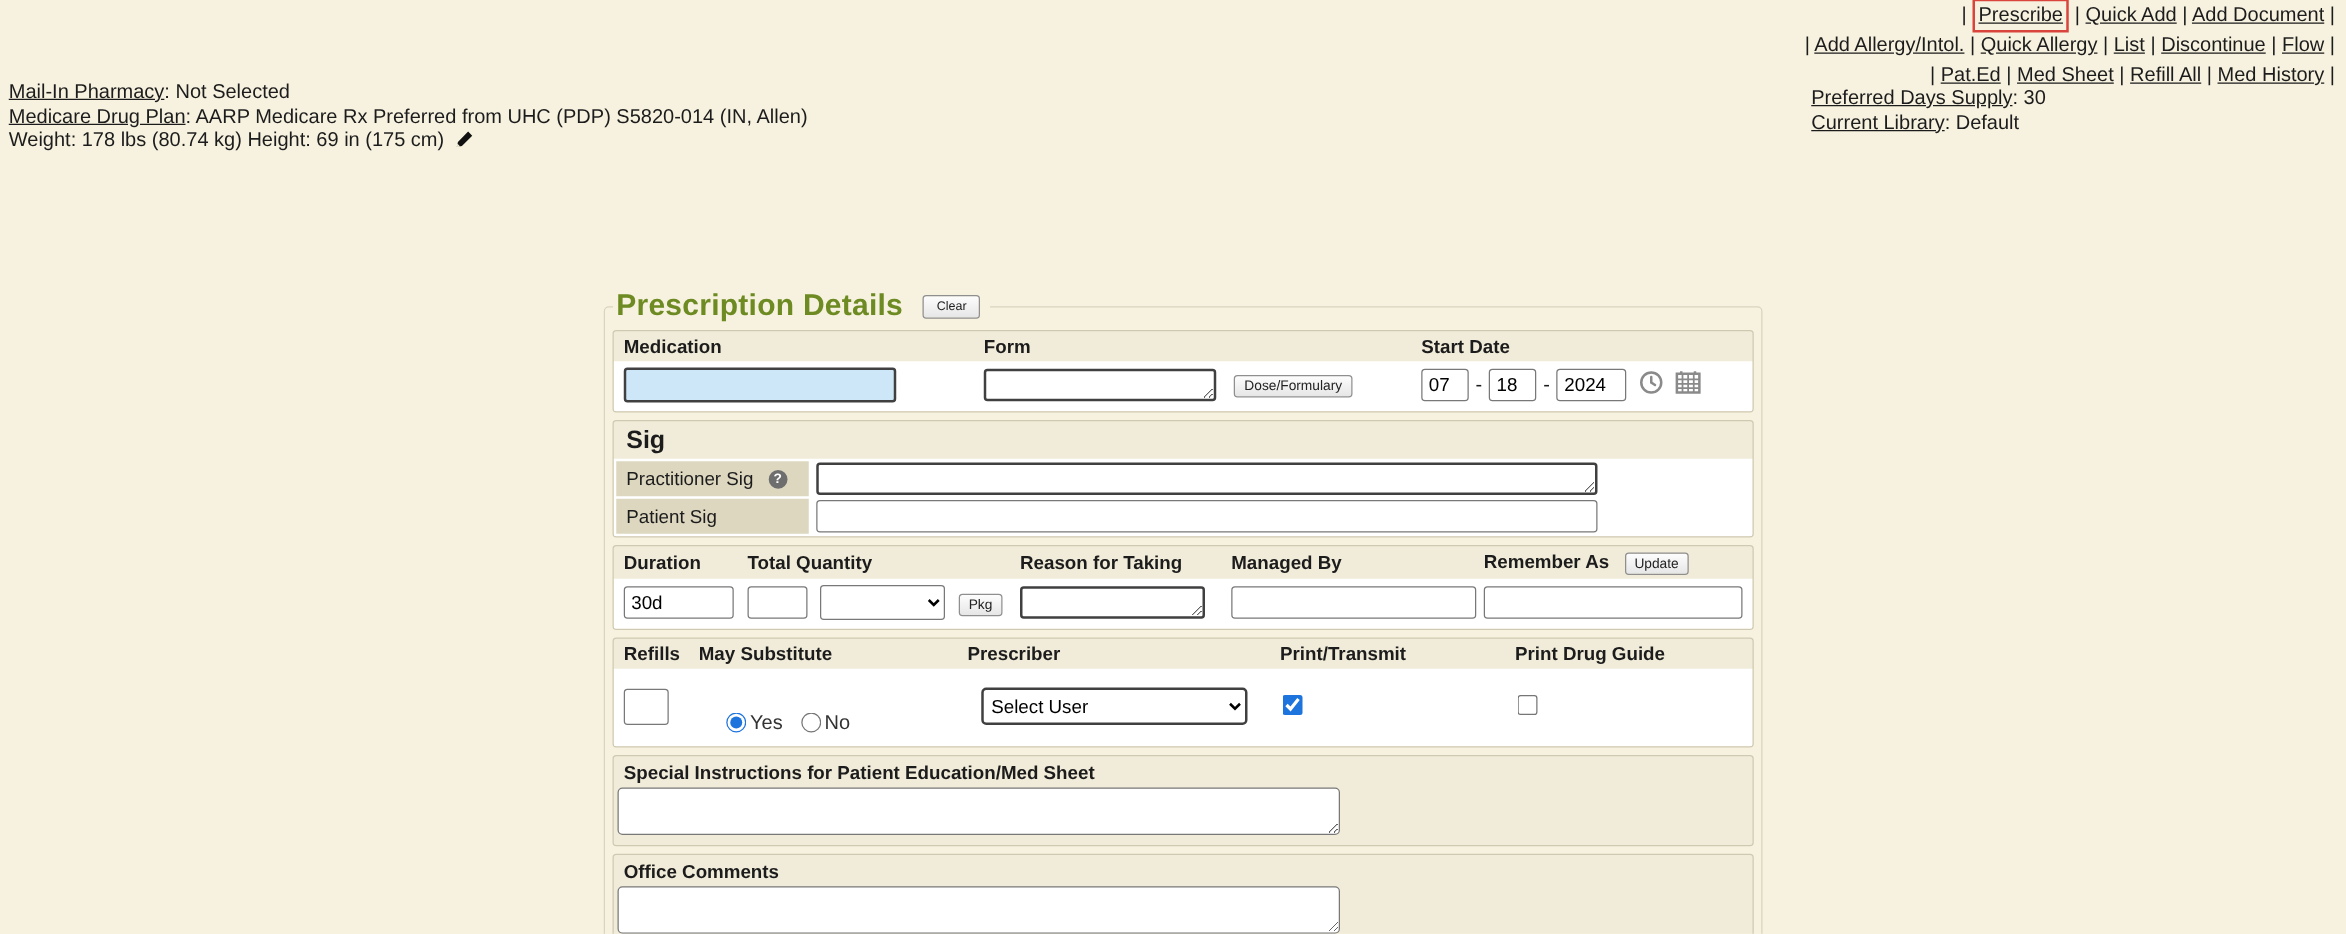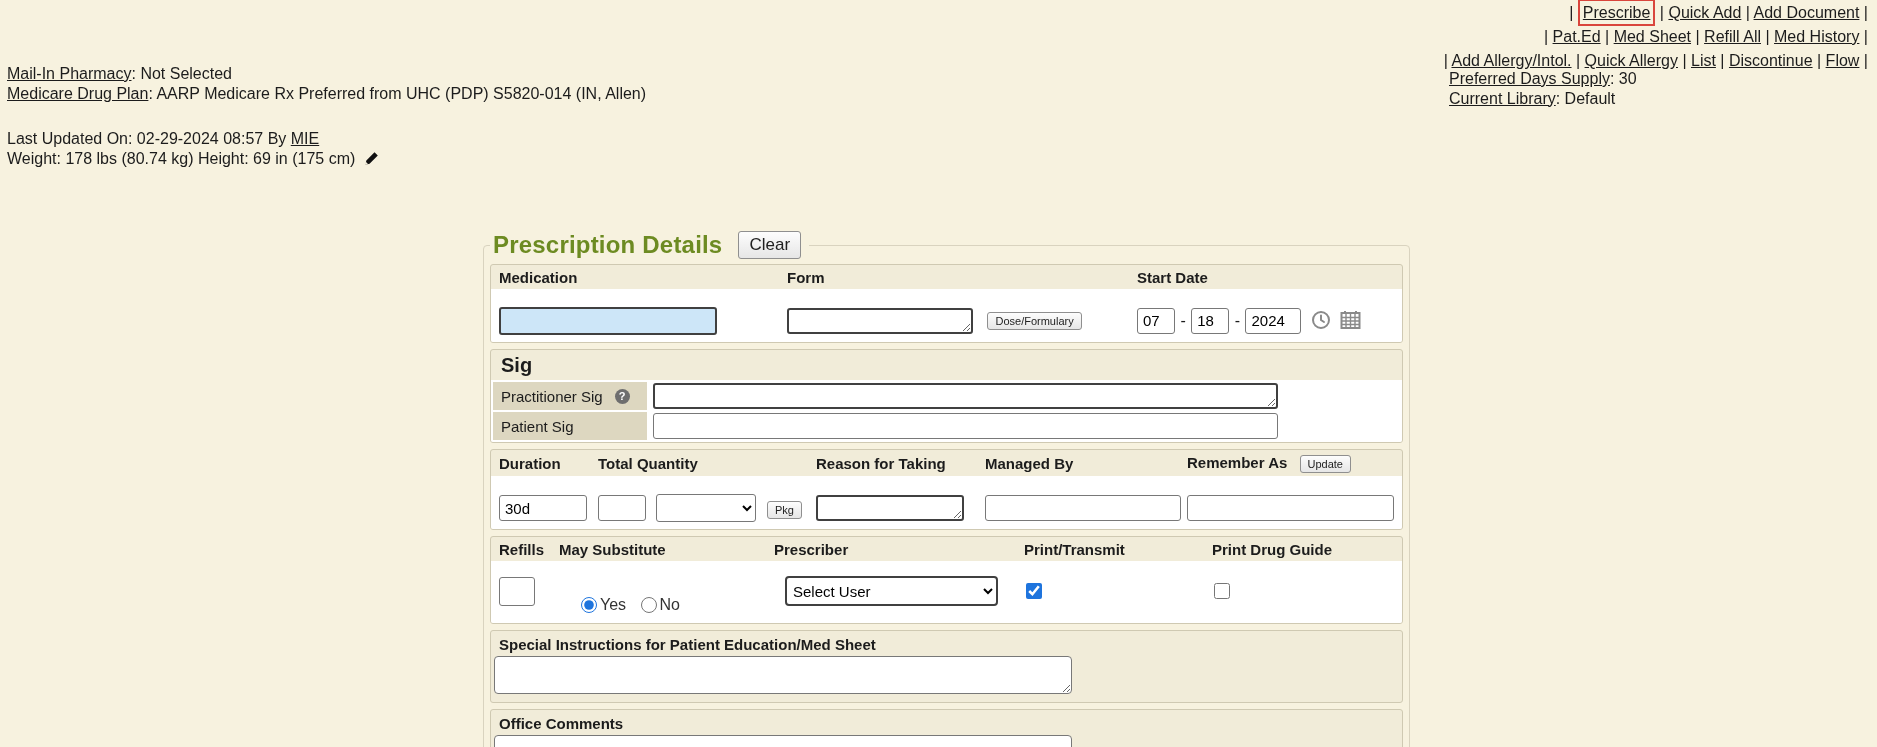"| Pat.Ed | Med Sheet" div.nav-row { order: before "| Add Allergy/Intol. | Quick" -> after "| Add Allergy/Intol. | Quick" }
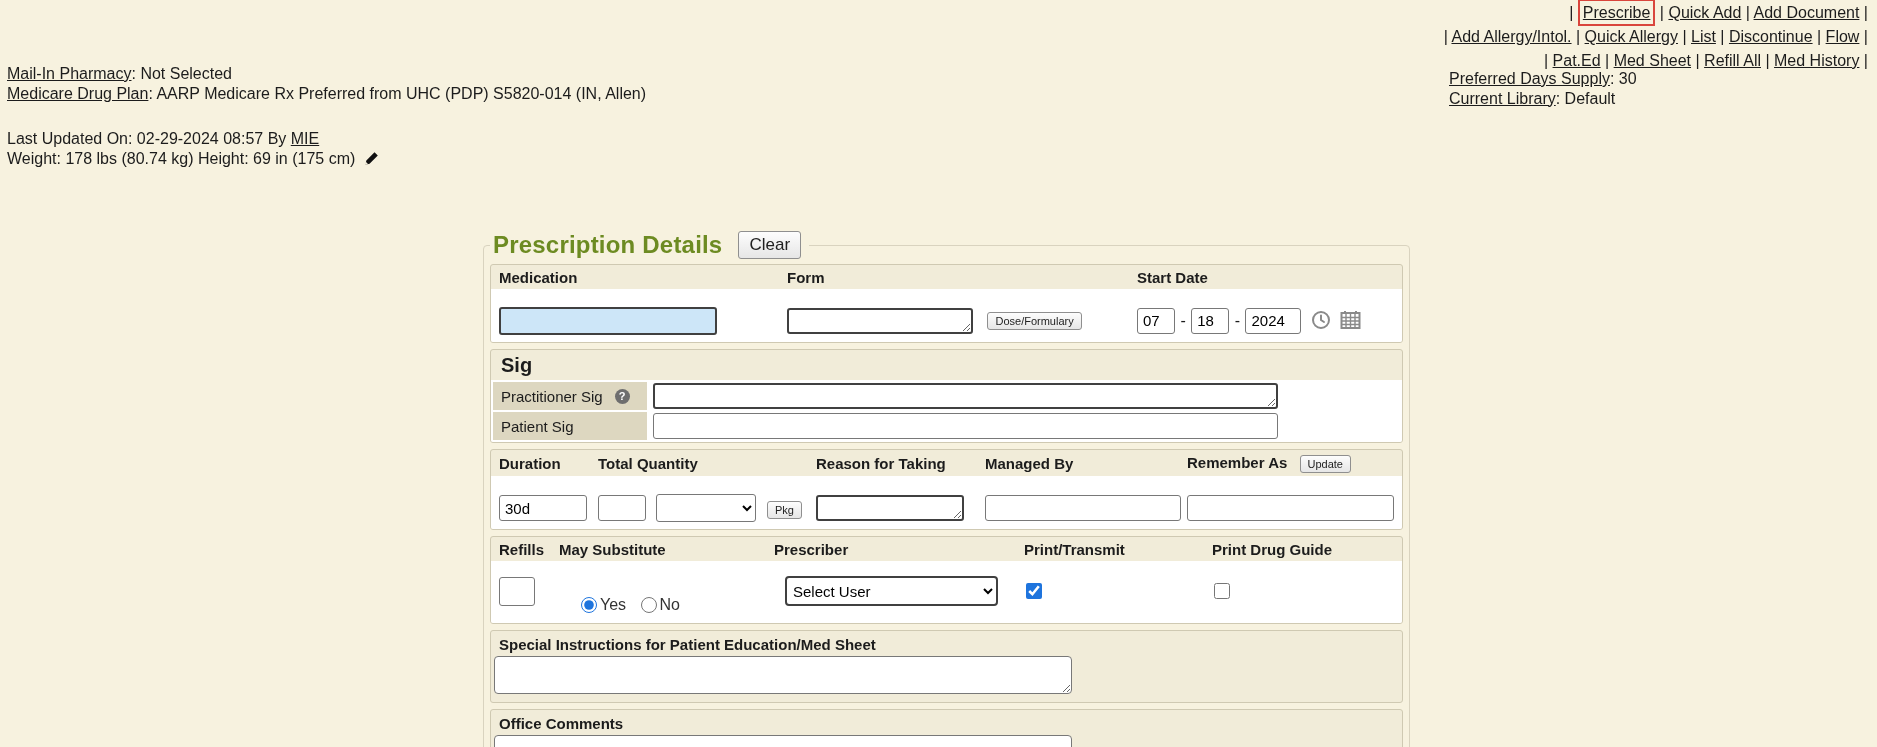"Last Updated On: 02-29-2024 08:57" div { html: <div> <span>Last Updated On: 02-29-2024 08:57 By</span> <a>MIE</a> </div> -> none }
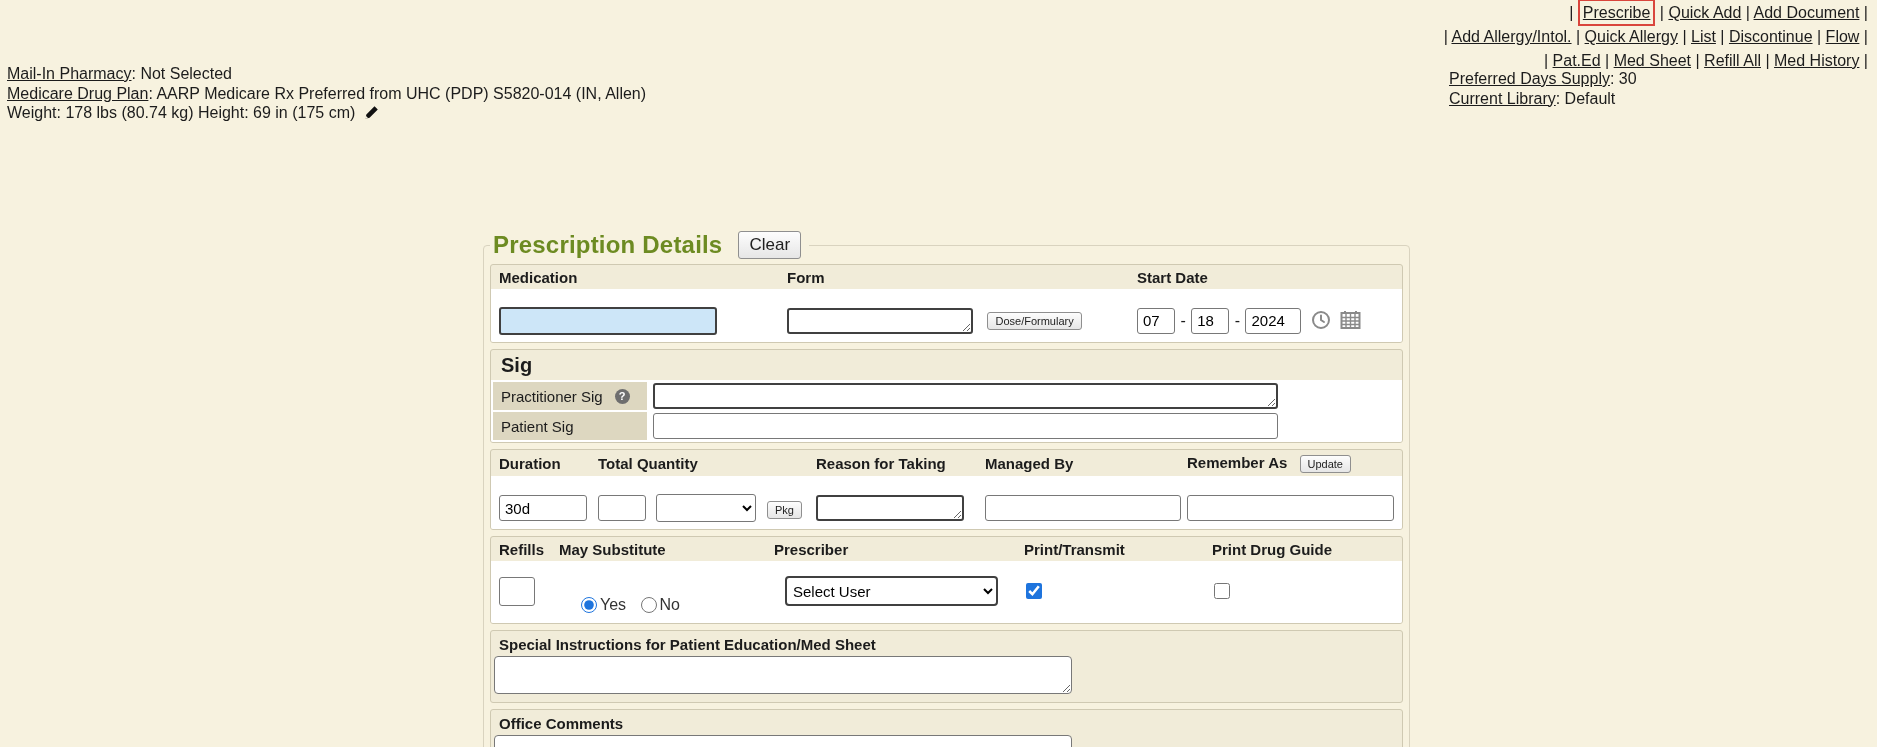"Clear" .btn { font-size: 17px -> 10px }
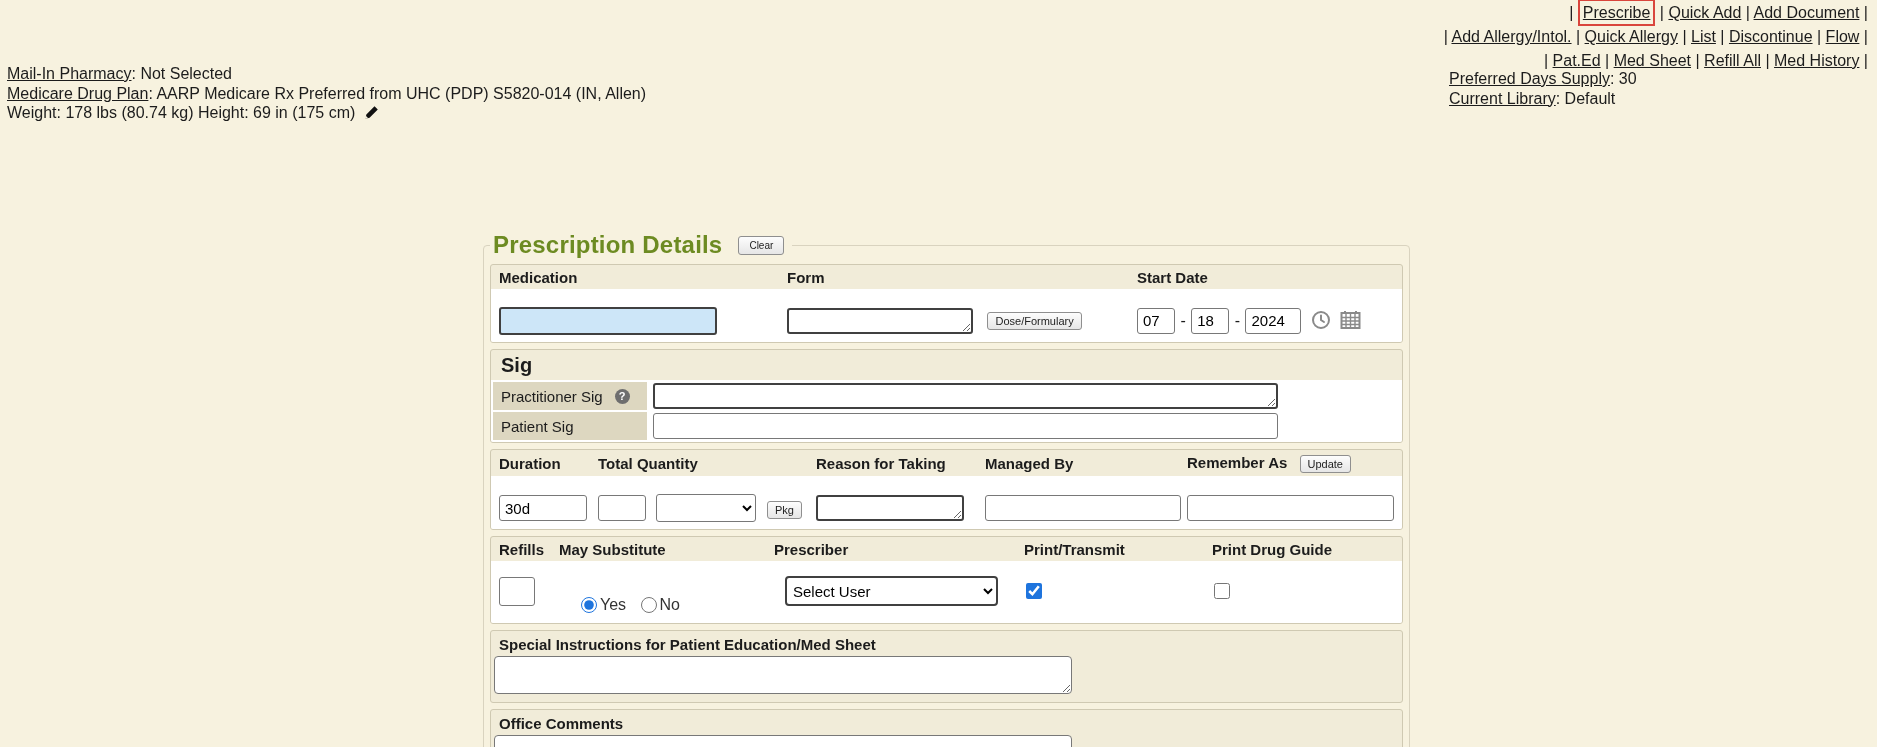"Dose/Formulary" .body-row { padding: 18px 0 7px -> 5px 0 7px }
